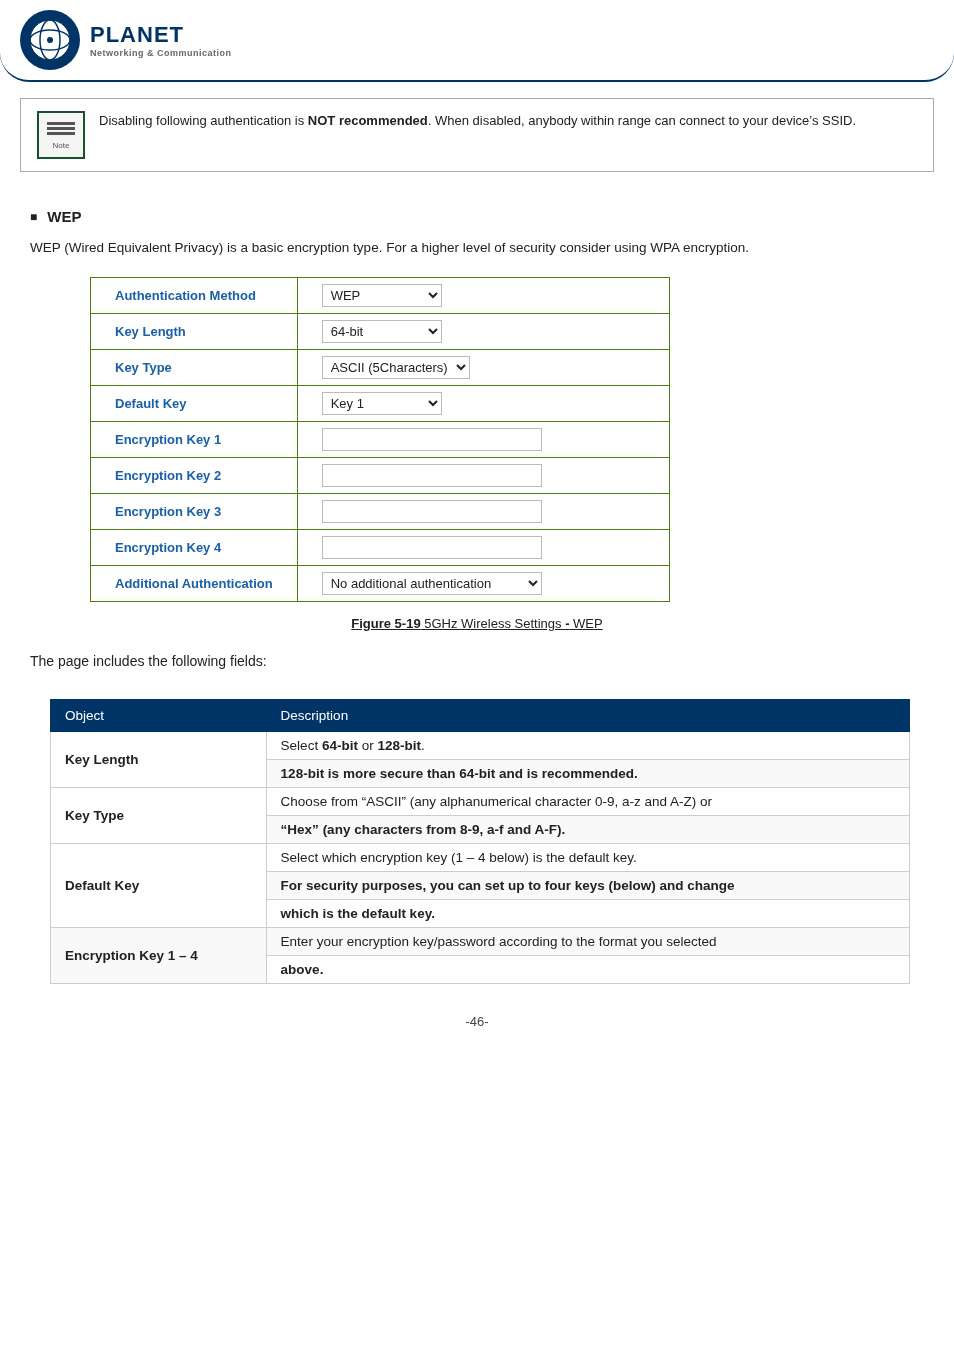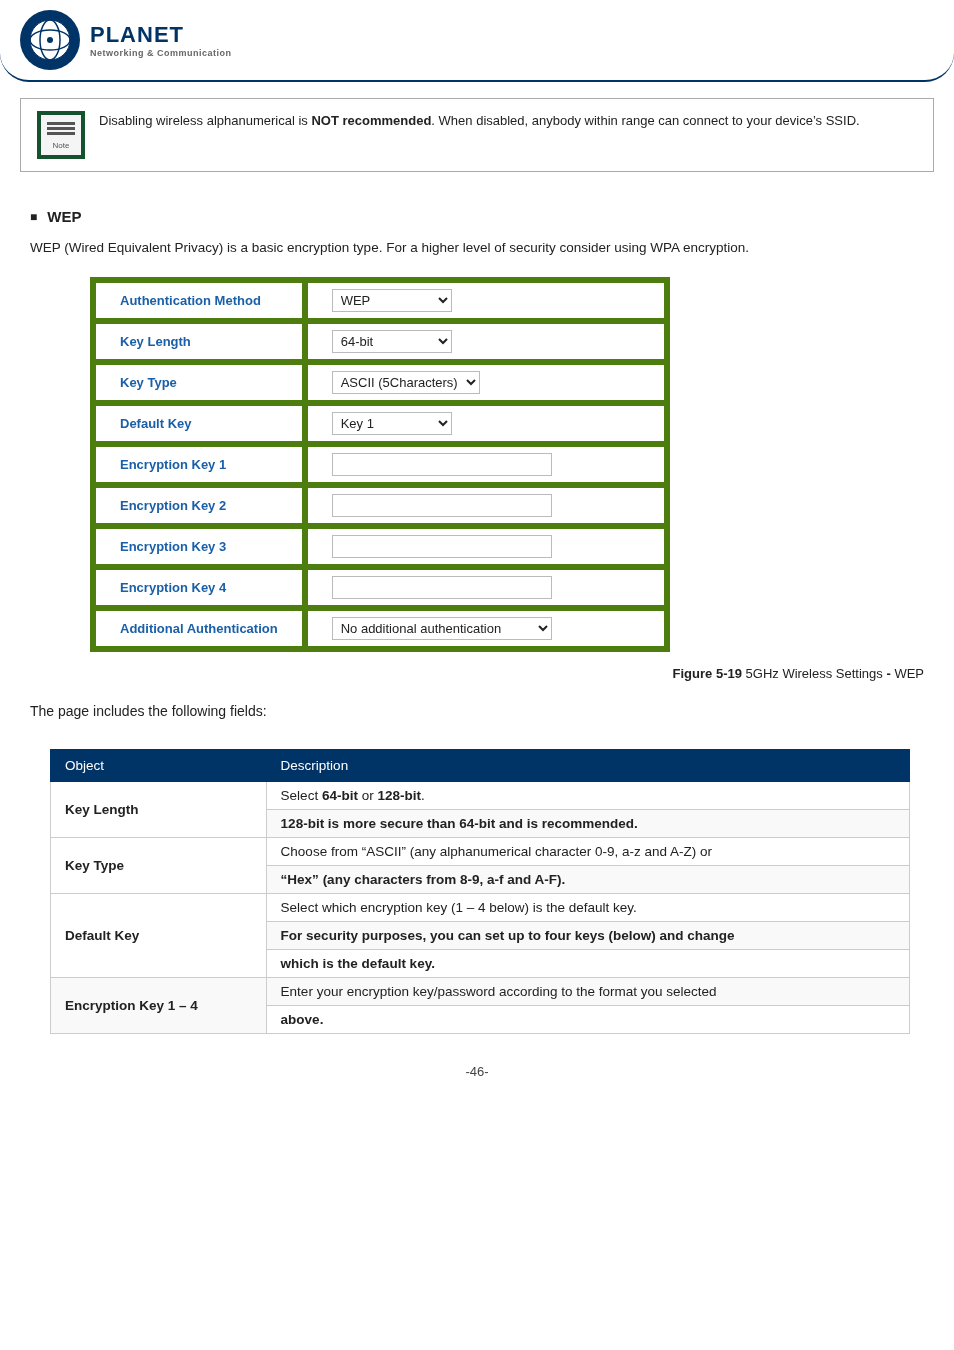"Disabling wireless alphanumerical is" span { text: wireless alphanumerical -> following authentication }
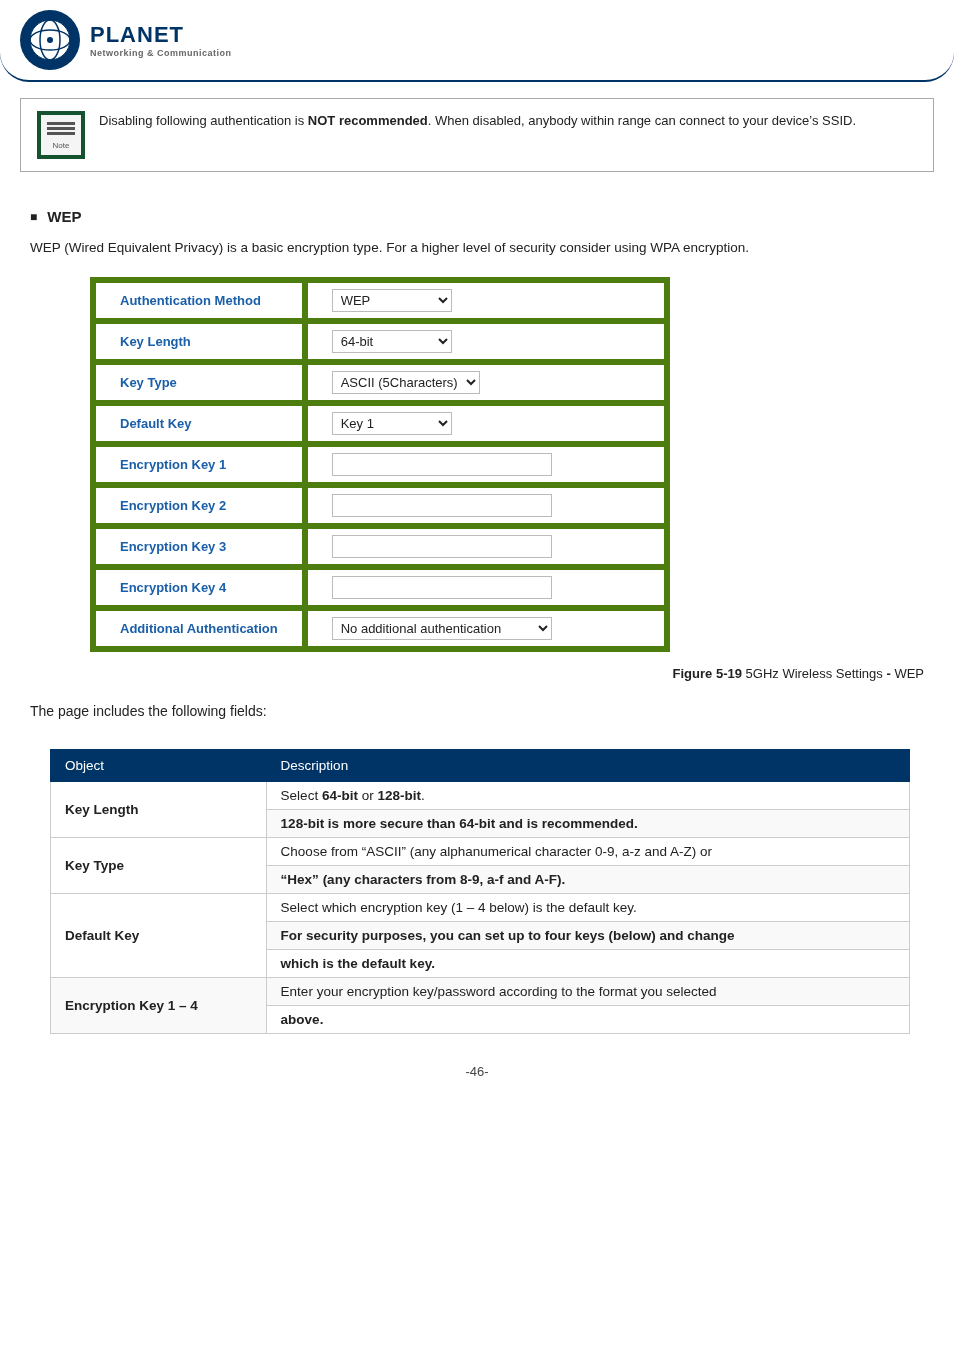"Note" .note-icon { border: 4px solid #14532d -> 2px solid #14532d }
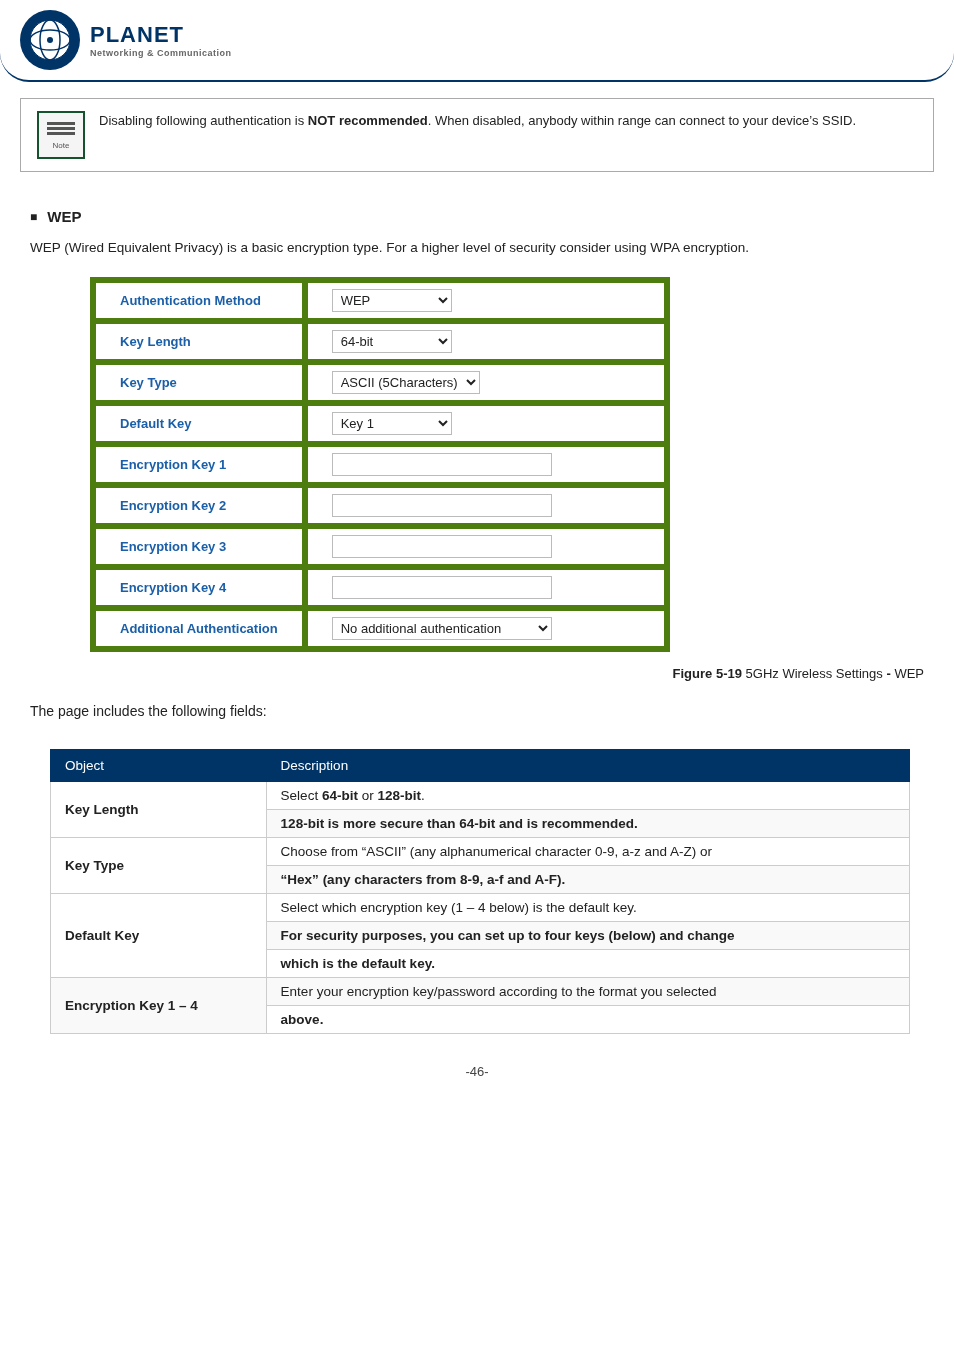"Authentication Method" .wep-table td { border: 6px solid #4d7c0f -> 1px solid #4d7c0f }
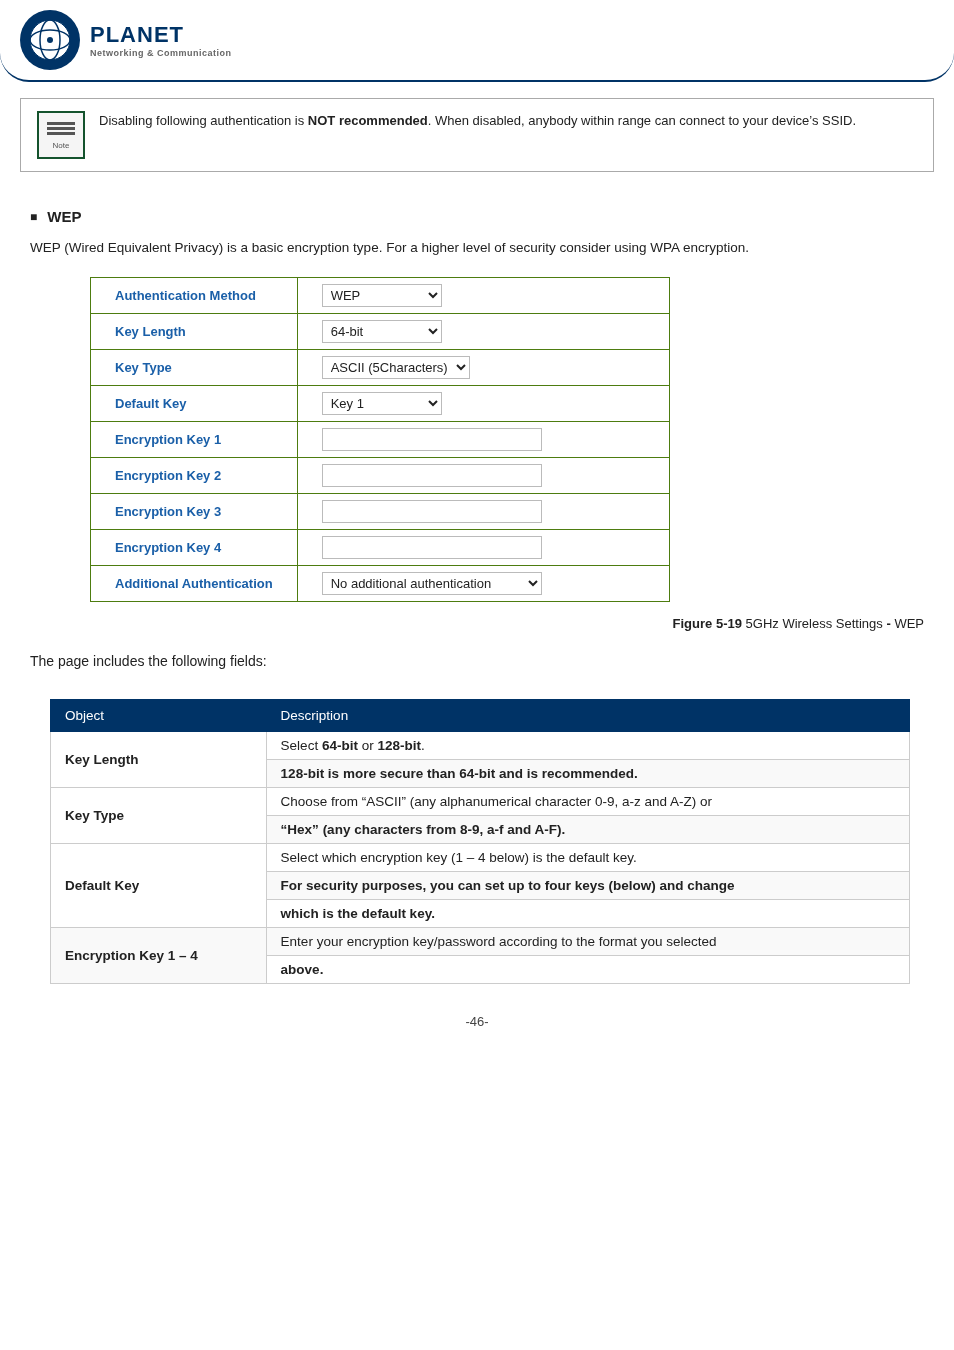"Figure 5-19 5GHz Wireless Settings" .figure-caption { text-align: right -> center; text-decoration: none -> underline }
